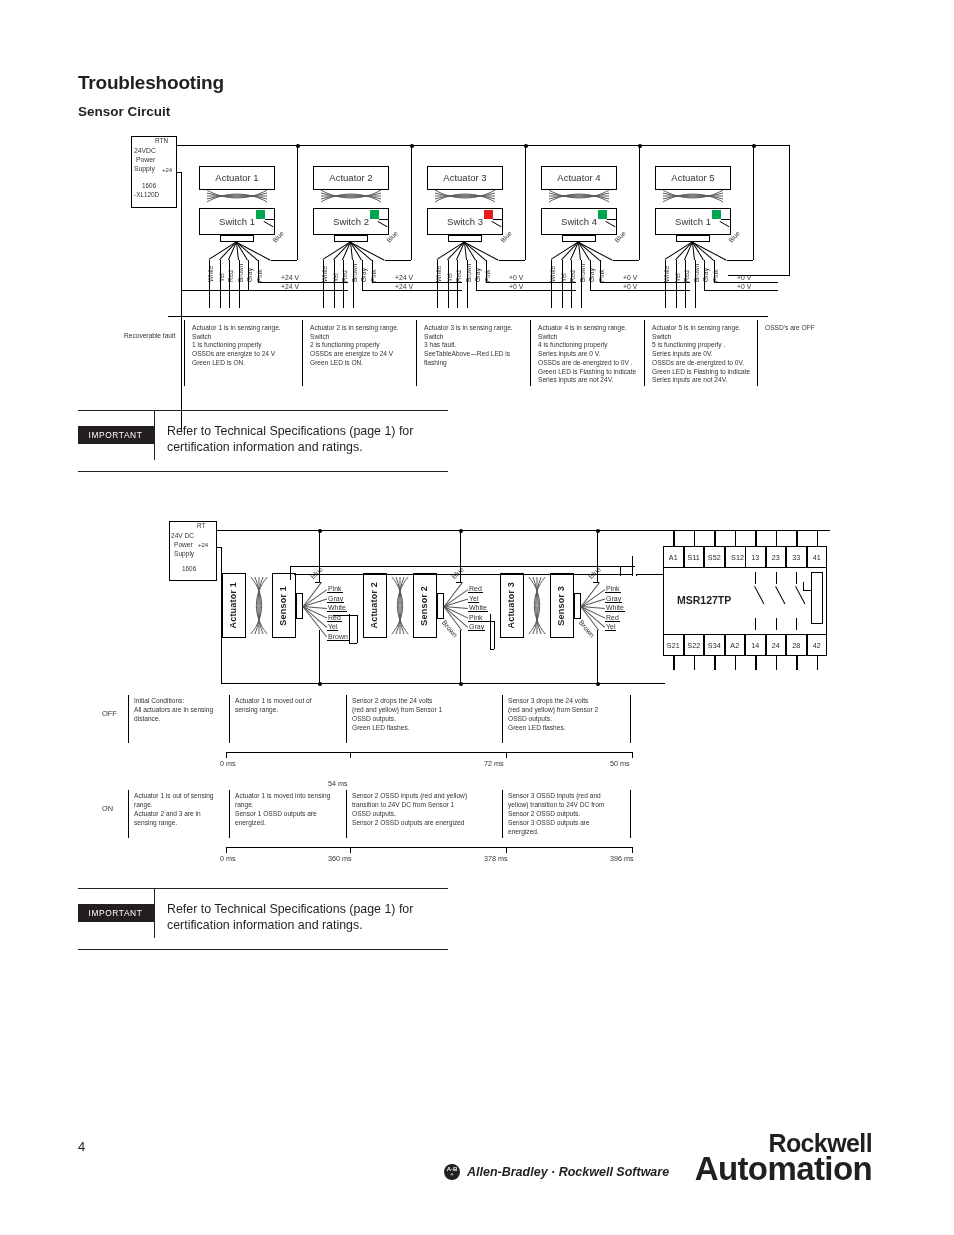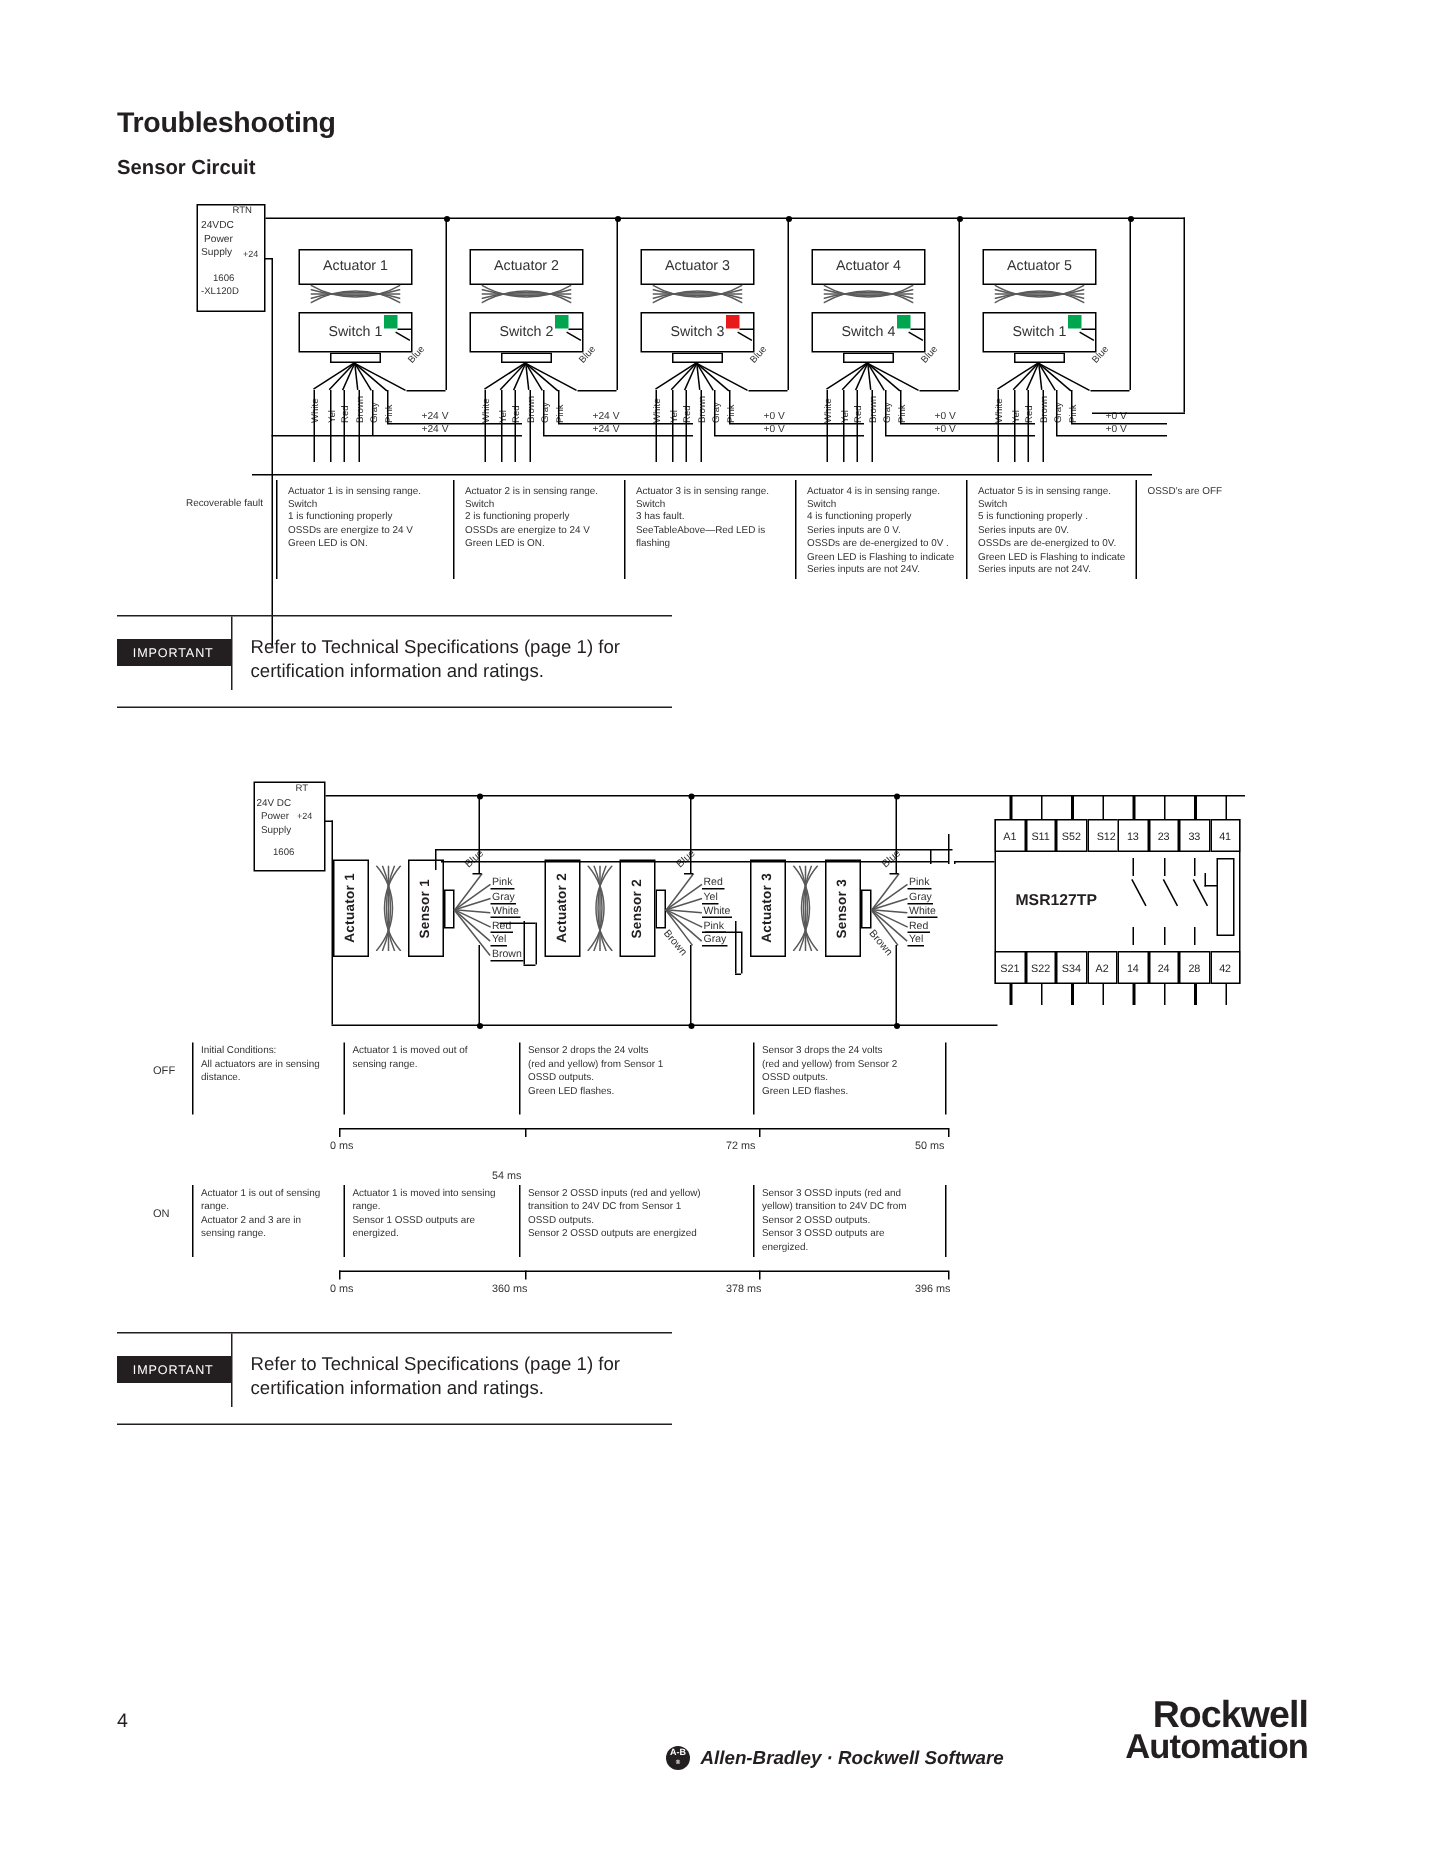"Automation" .ra2 { font-size: 23px -> 33px }
